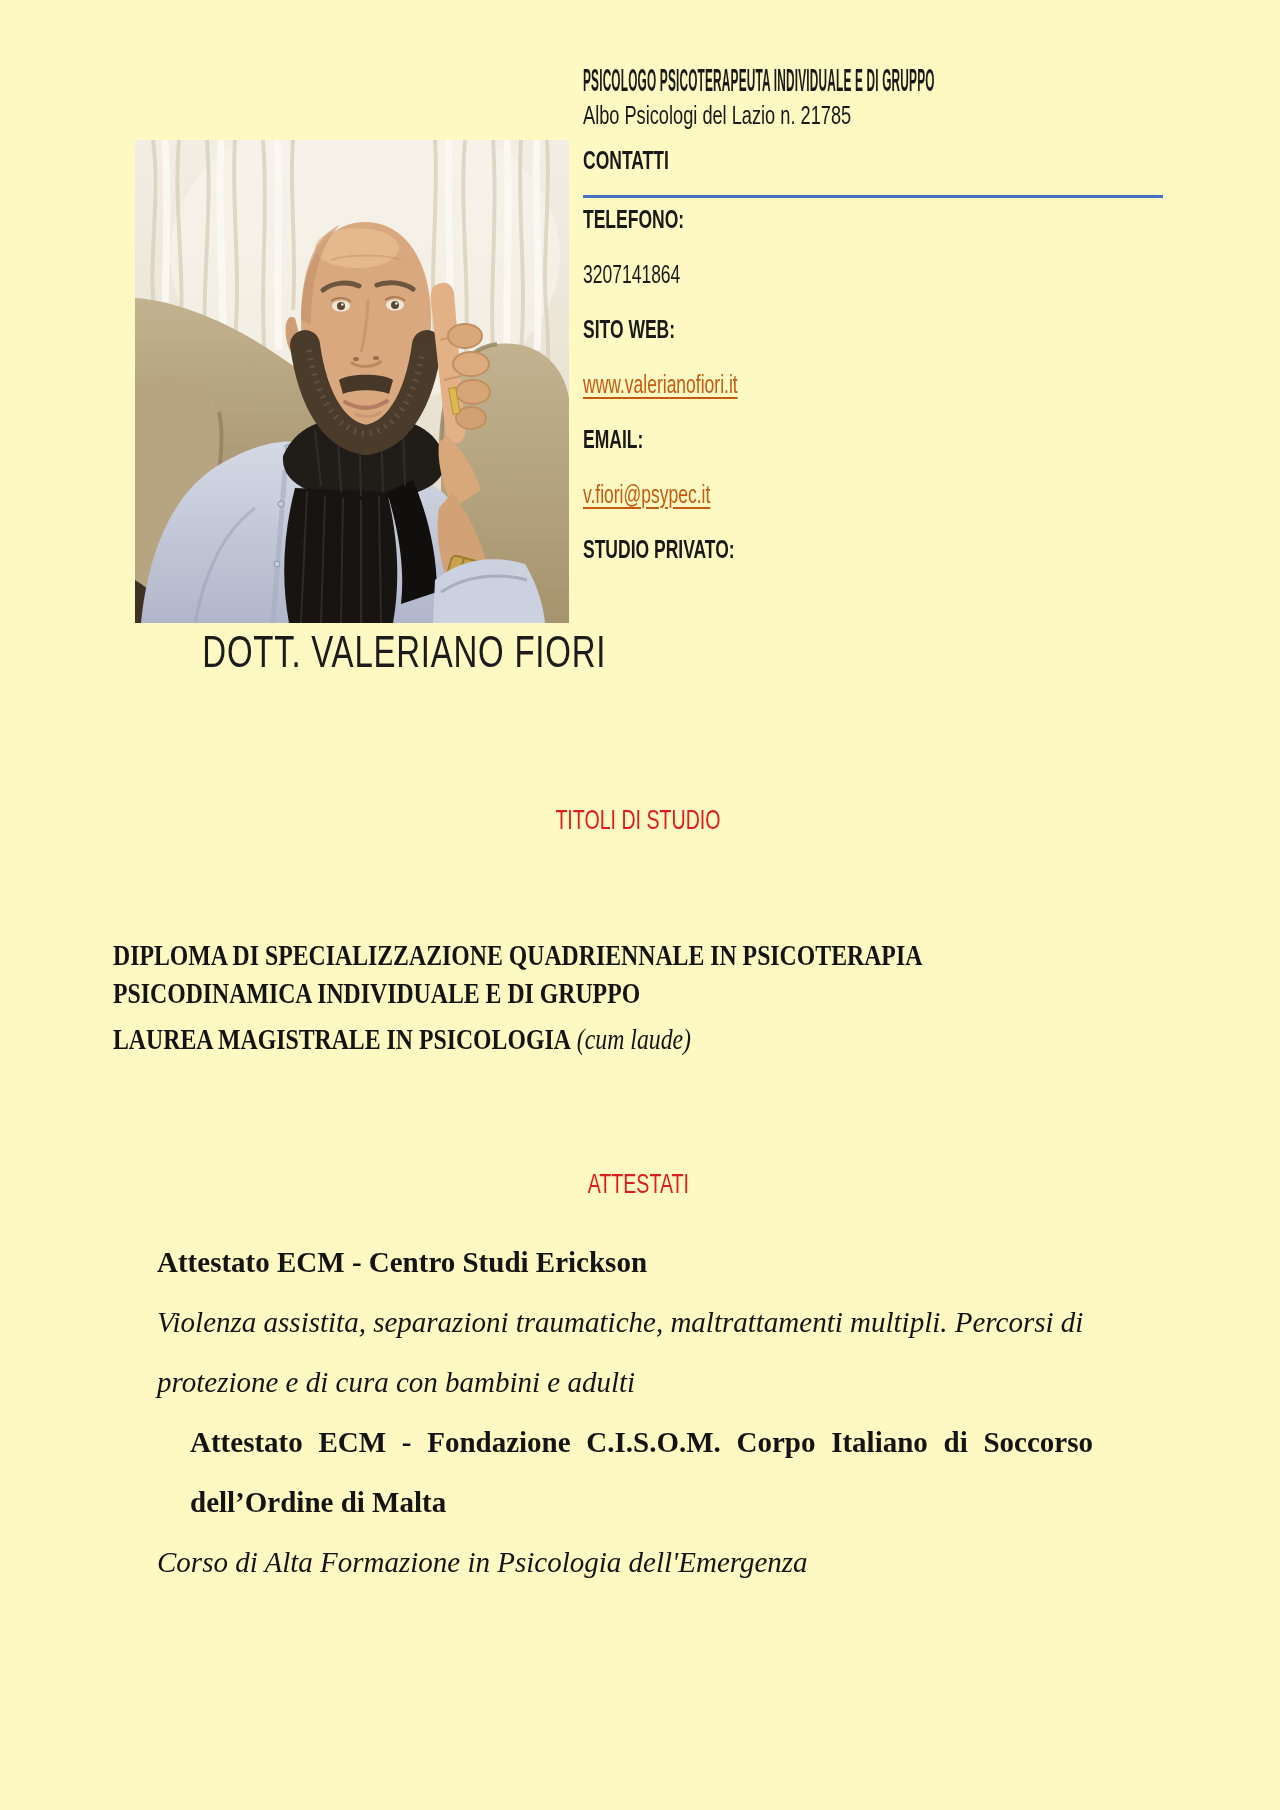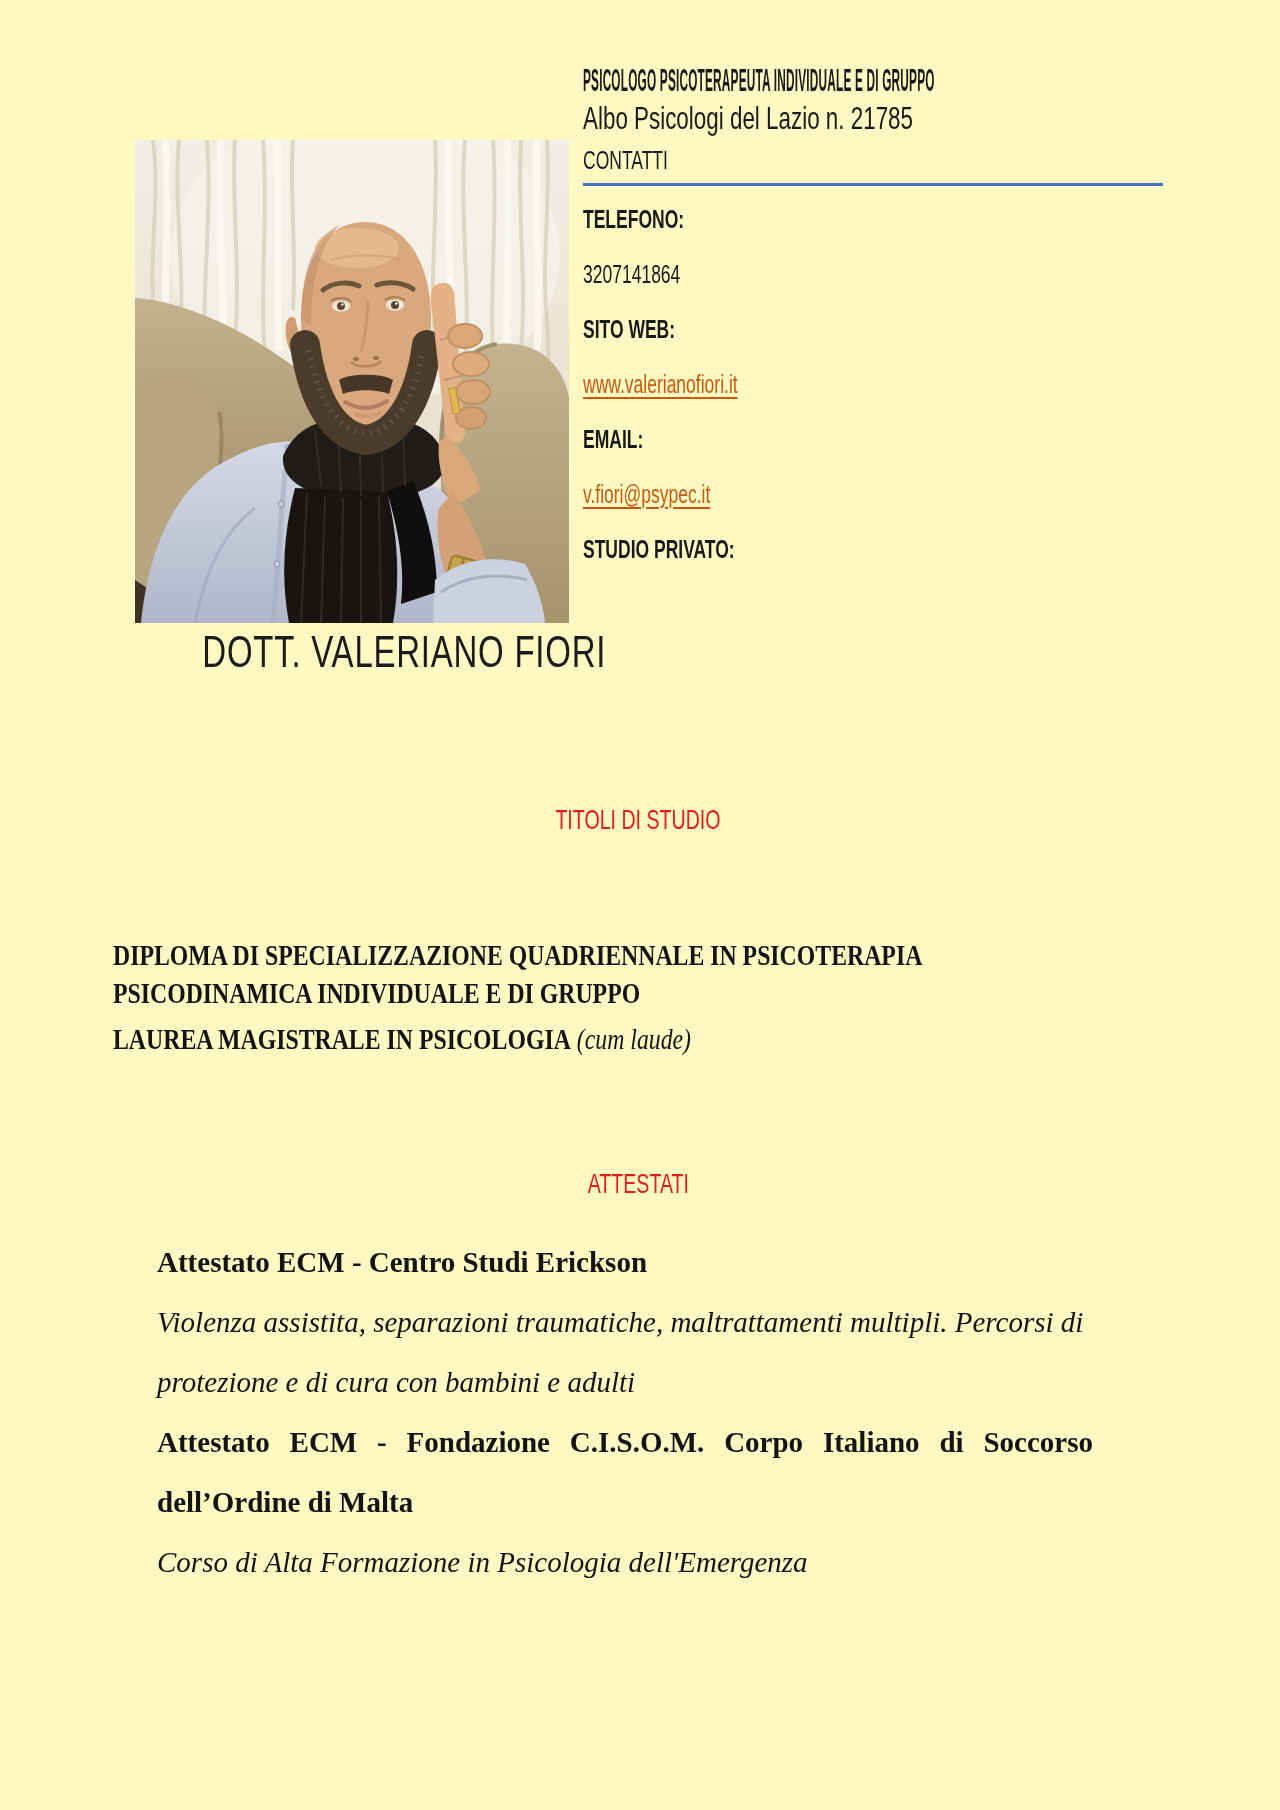"Albo Psicologi del Lazio n." .albo-line { font-size: 32px -> 26px }
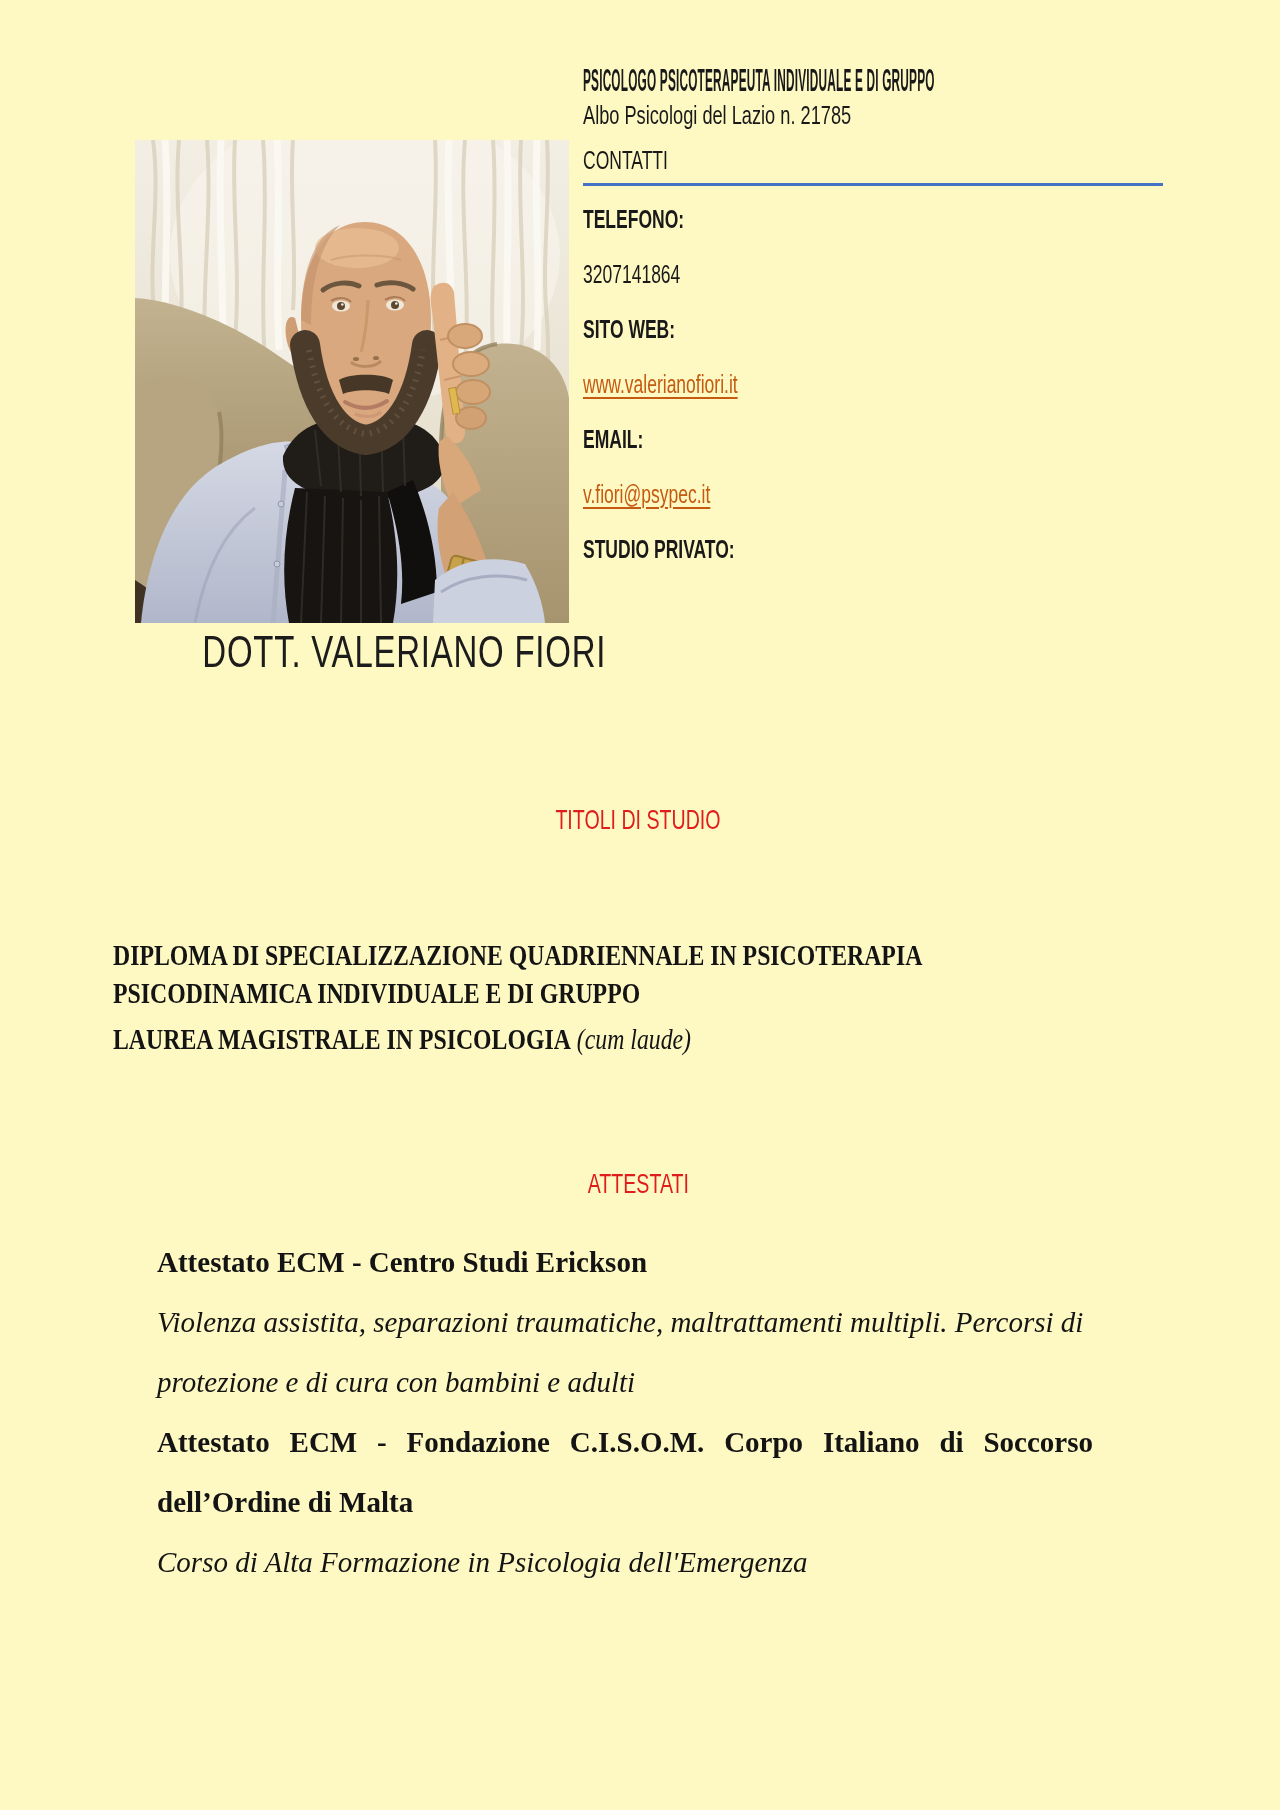"CONTATTI" .contatti-header { font-weight: 400 -> 700; padding-bottom: 8px -> 20px }
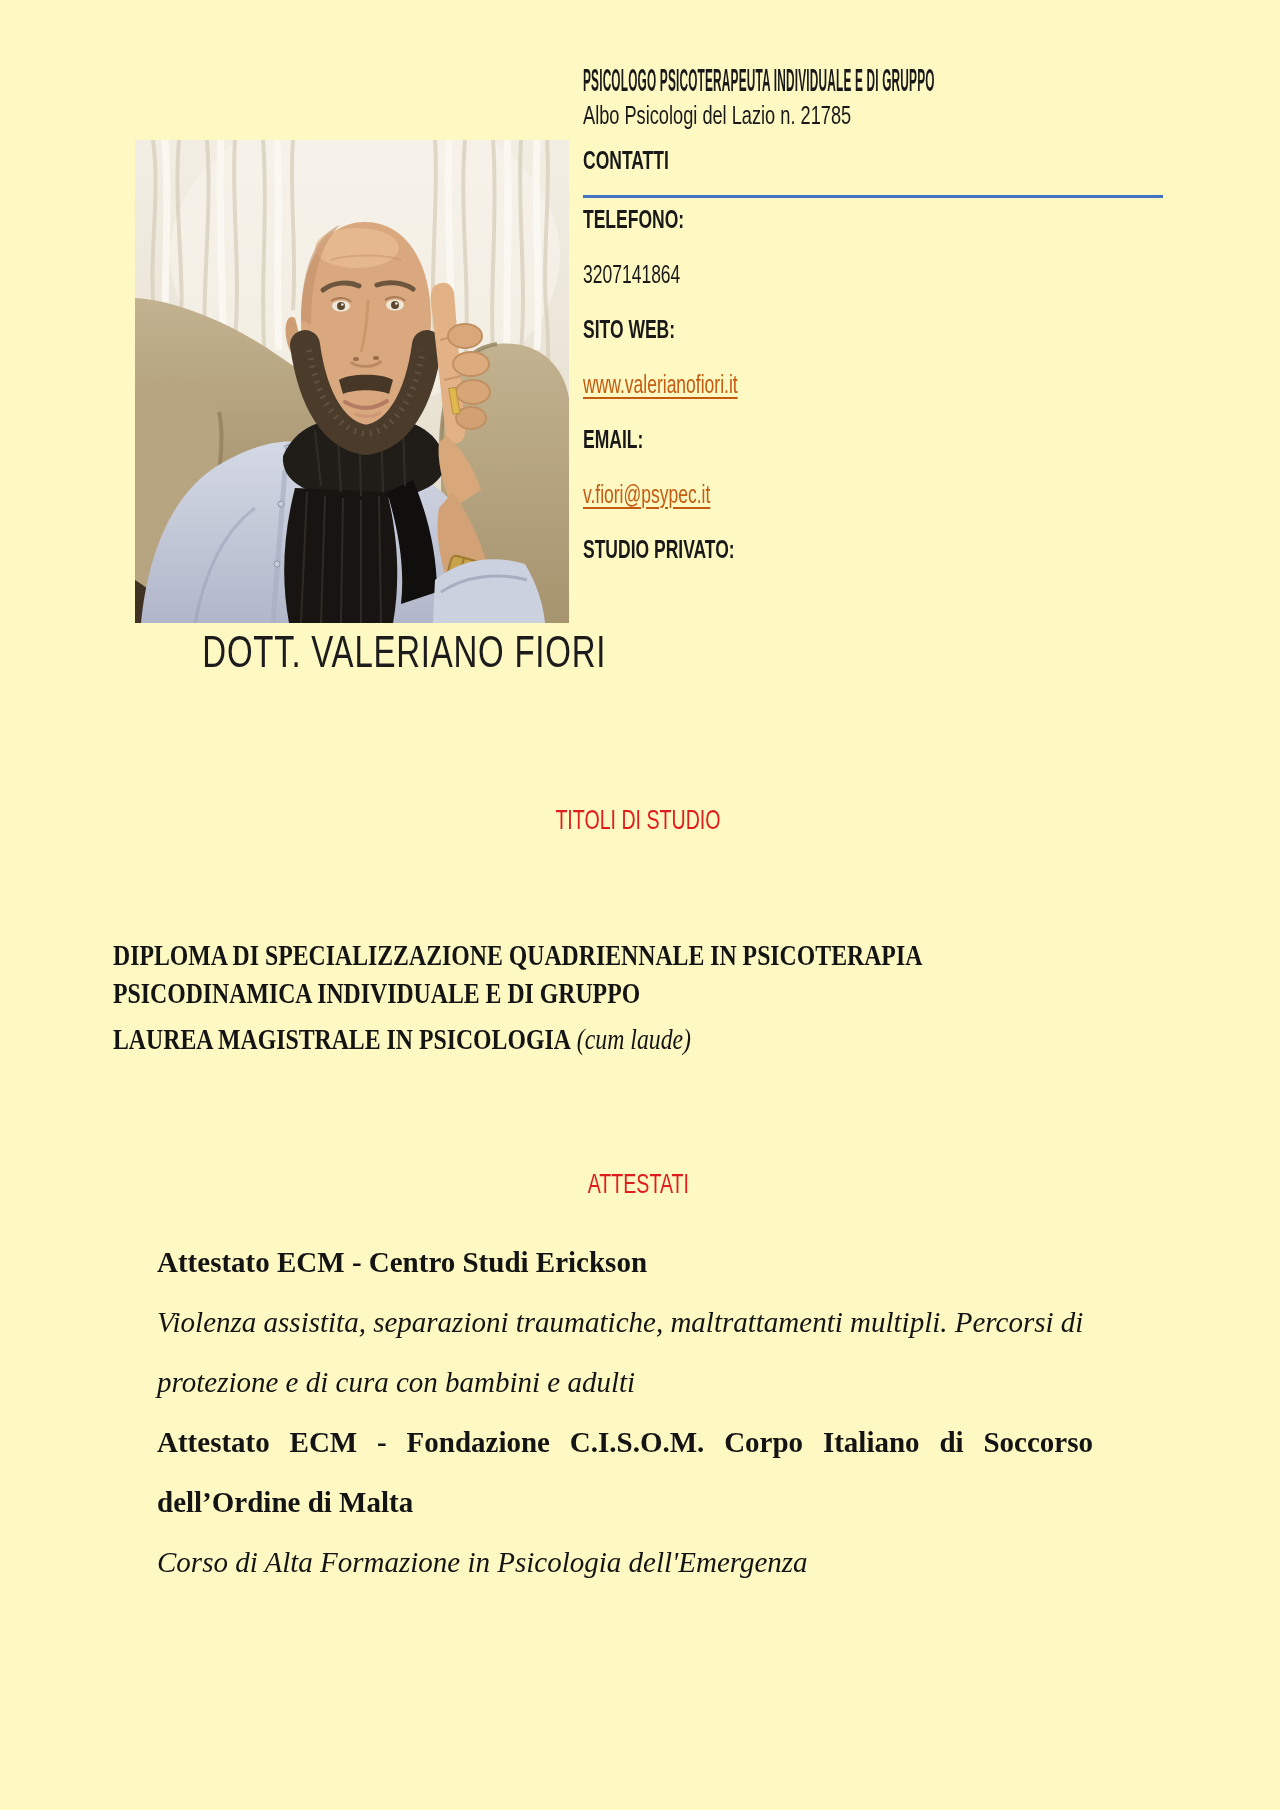"Attestato ECM - Fondazione C.I.S.O.M." .att-title.justify { margin-left: none -> 33px }
